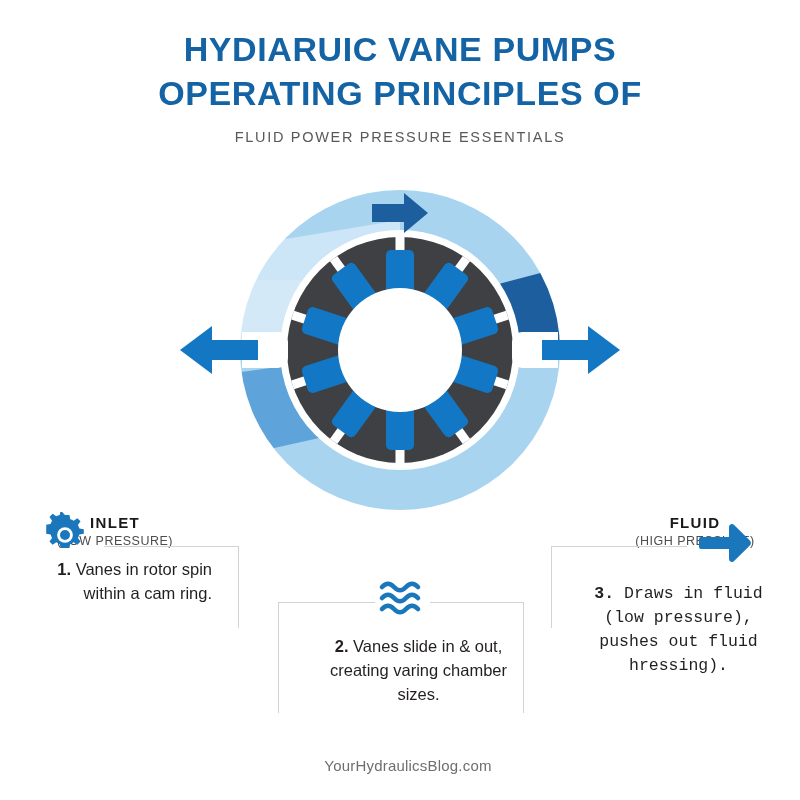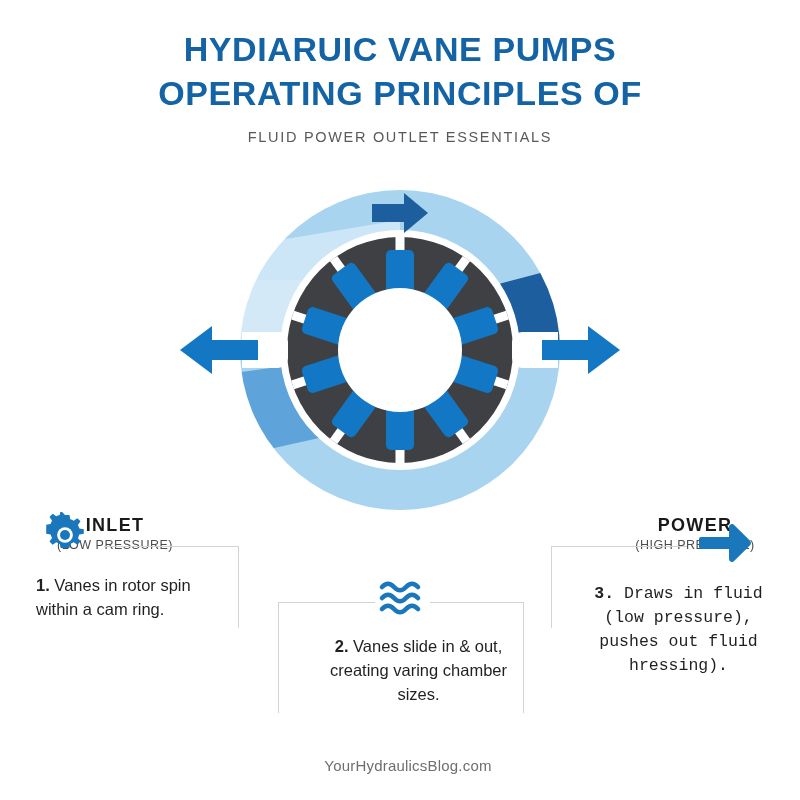"FLUID POWER OUTLET ESSENTIALS" div.subtitle { text: OUTLET -> PRESSURE }
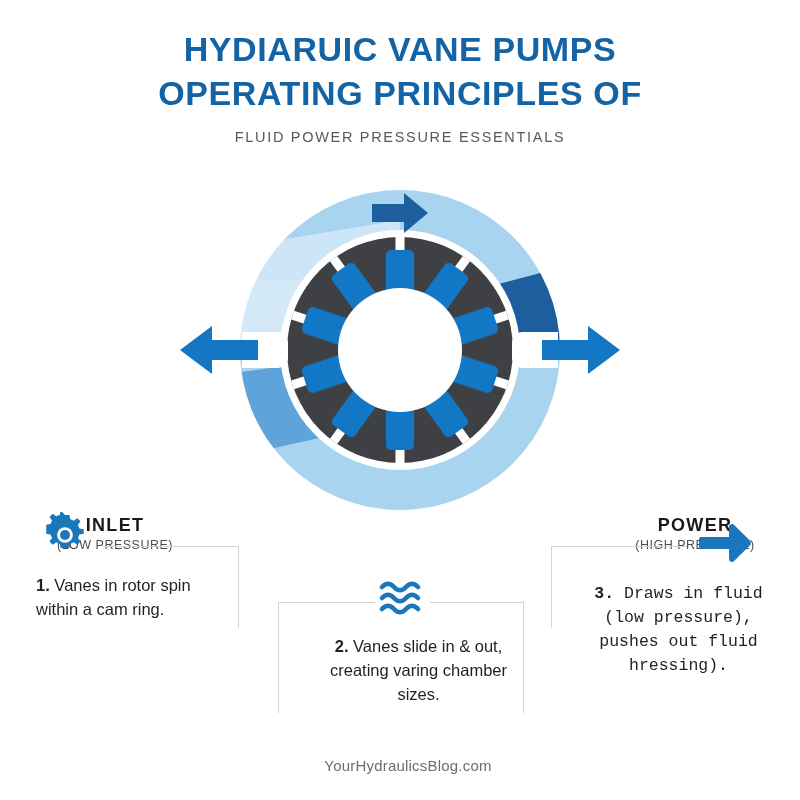"INLET" .port-label .port-name { font-size: 18px -> 15px }
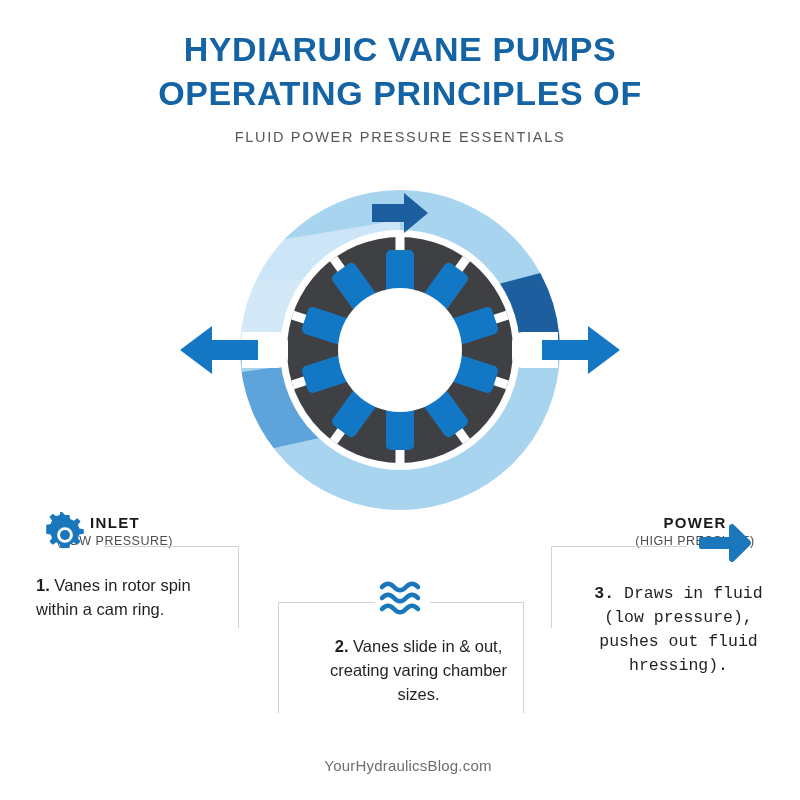"POWER" span.port-name { text: POWER -> FLUID }
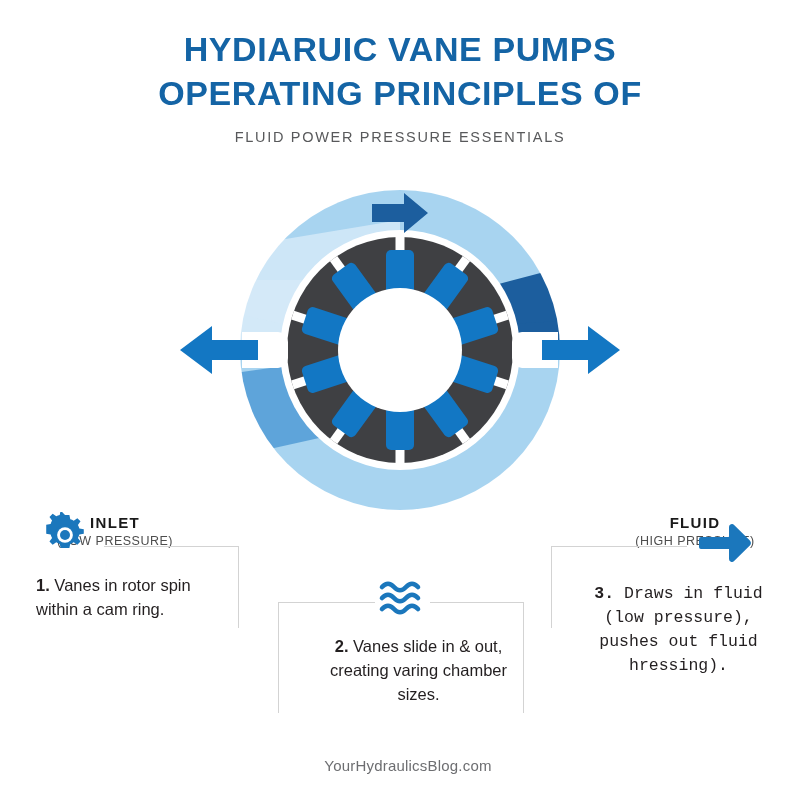"1. Vanes in rotor spin" #step-1 .step-text { margin-top: 16px -> none; text-align: left -> right }
